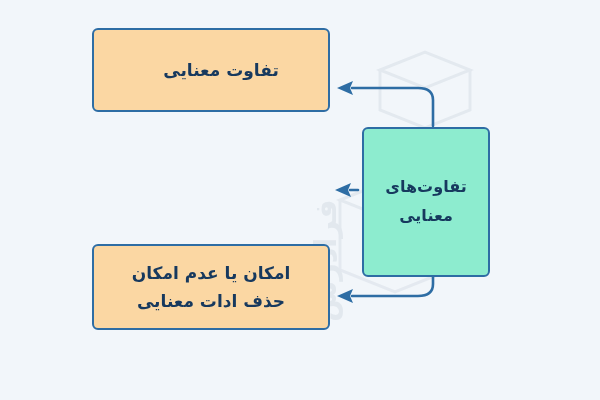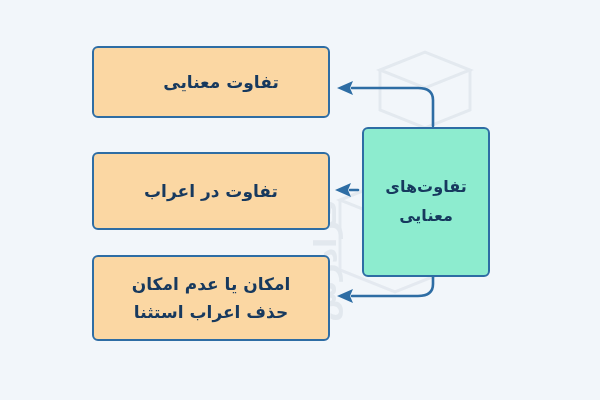"تفاوت معنایی" .box1 { height: 72px -> 84px; top: 46px -> 28px }
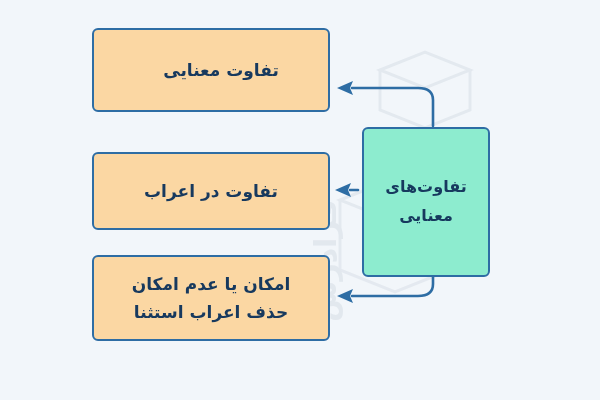"تفاوت در اعراب" div.box { html: <div> <span>تفاوت در اعراب</span> </div> -> none }
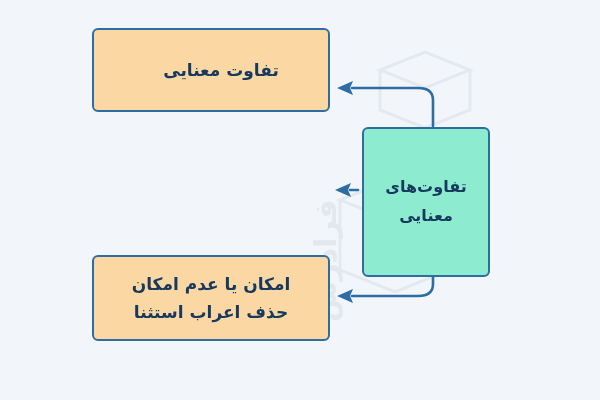"امکان یا عدم امکان" .box3 { top: 255px -> 244px }
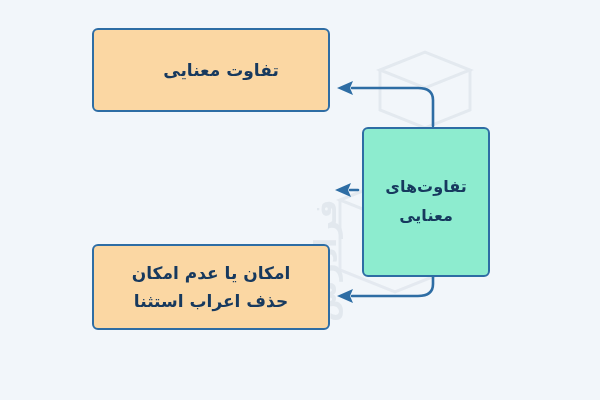"حذف اعراب استثنا" span.line { text: اعراب استثنا -> ادات معنایی }
